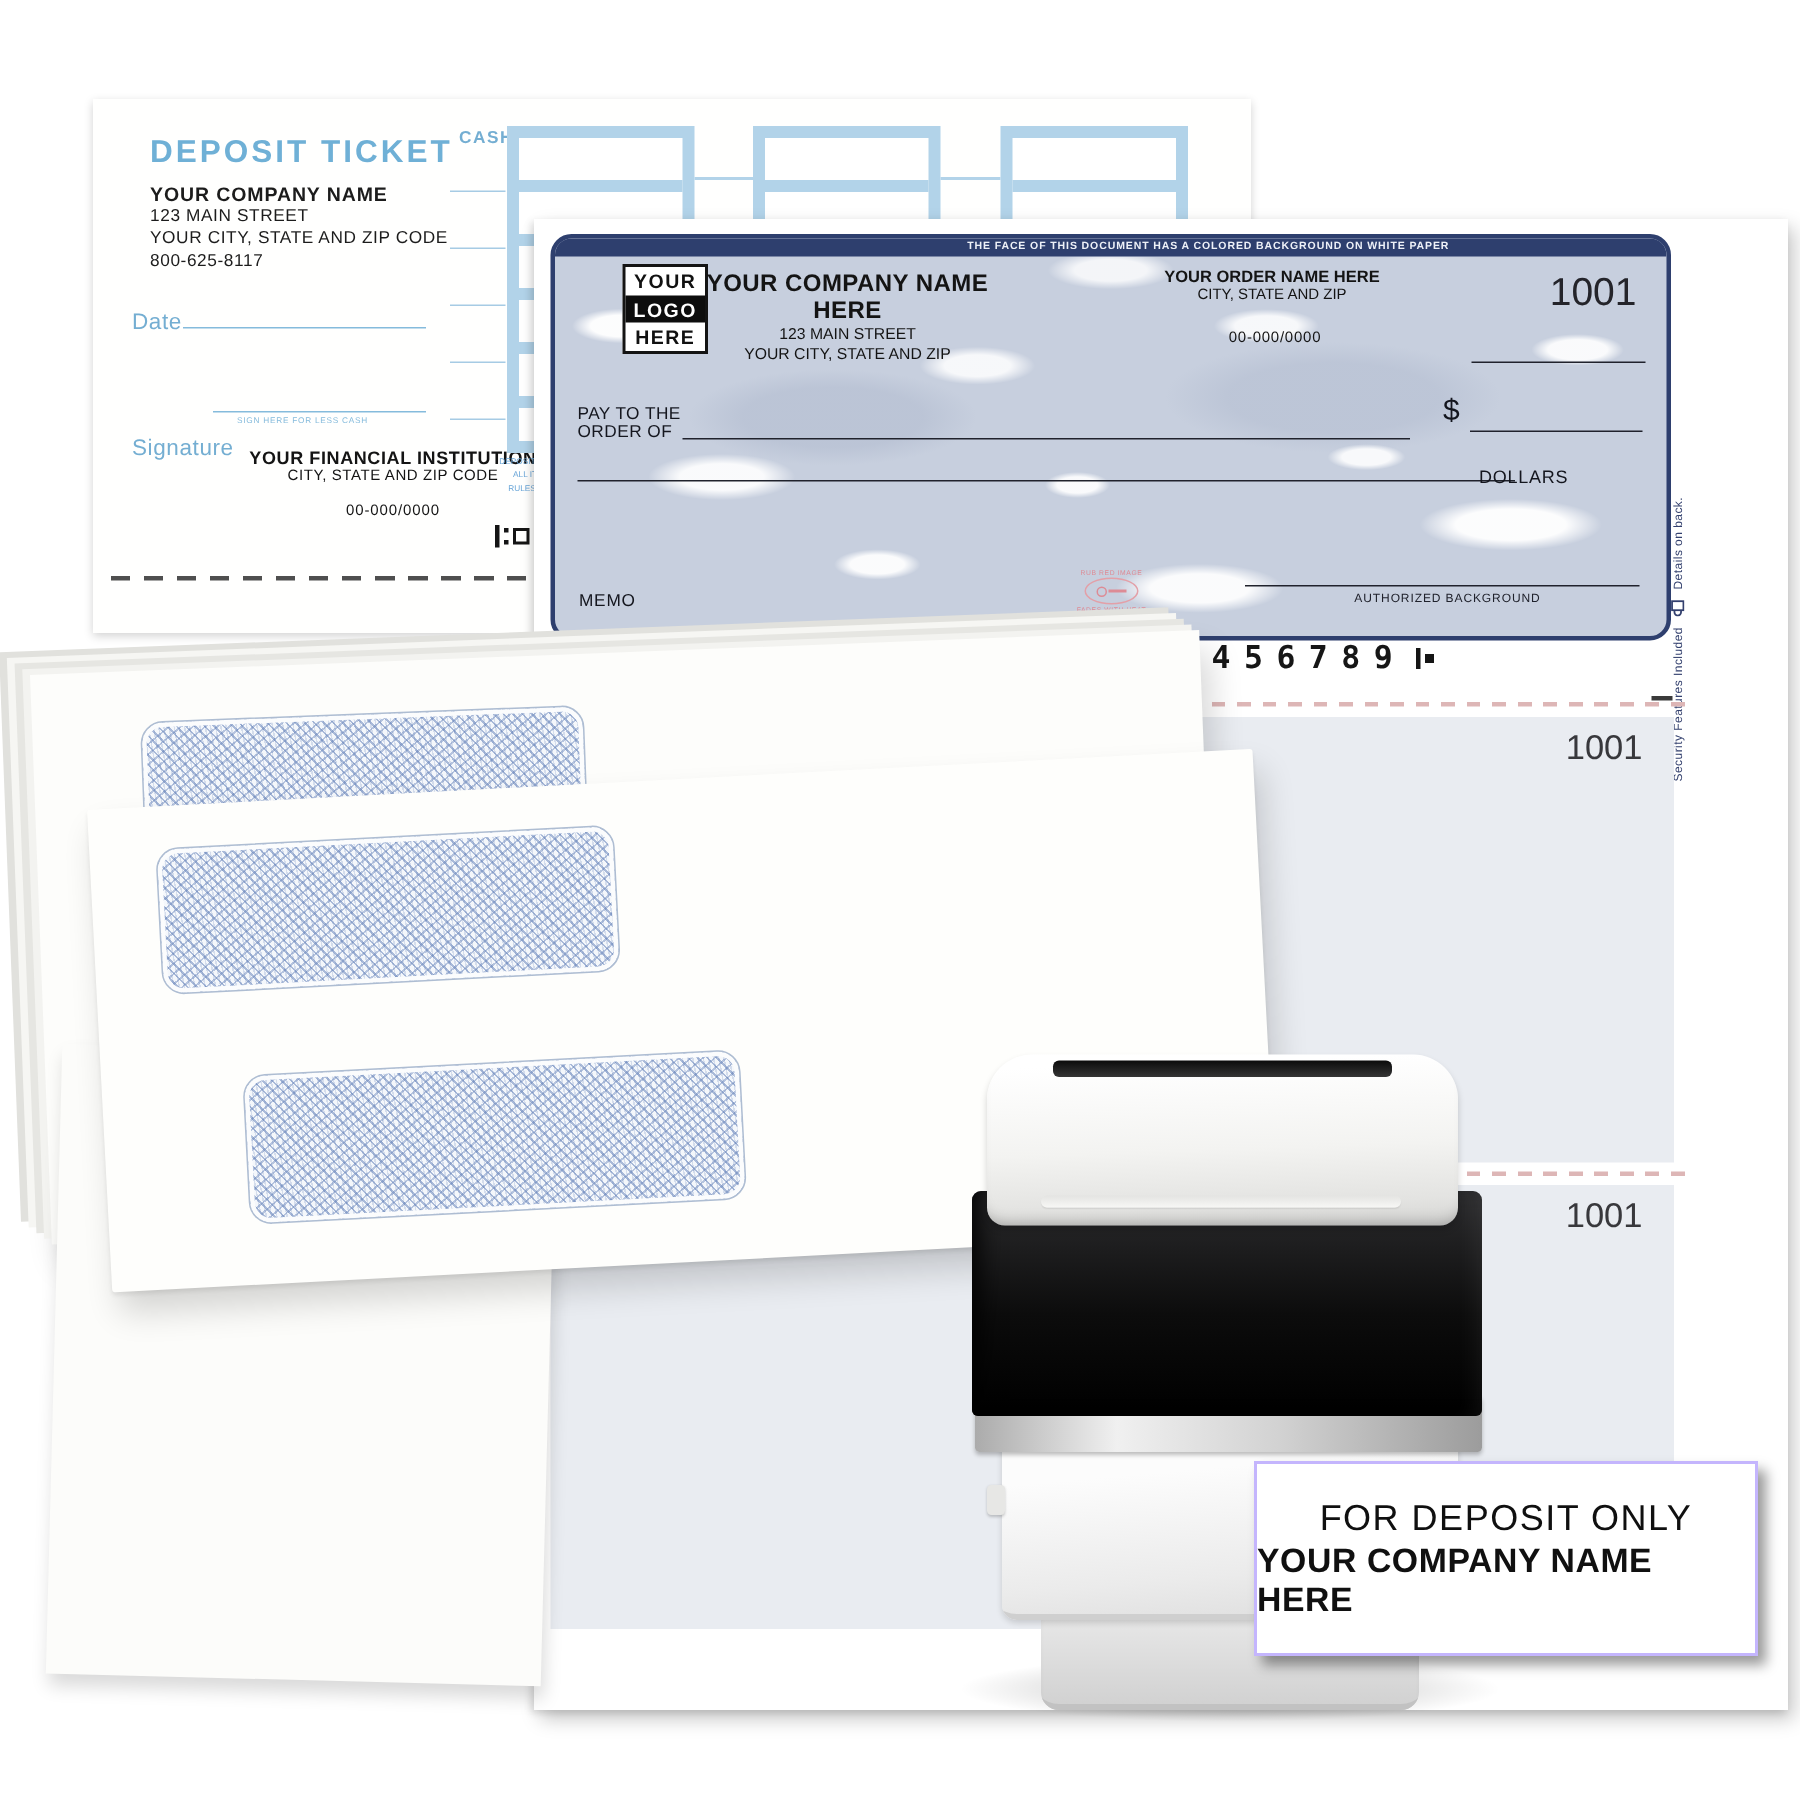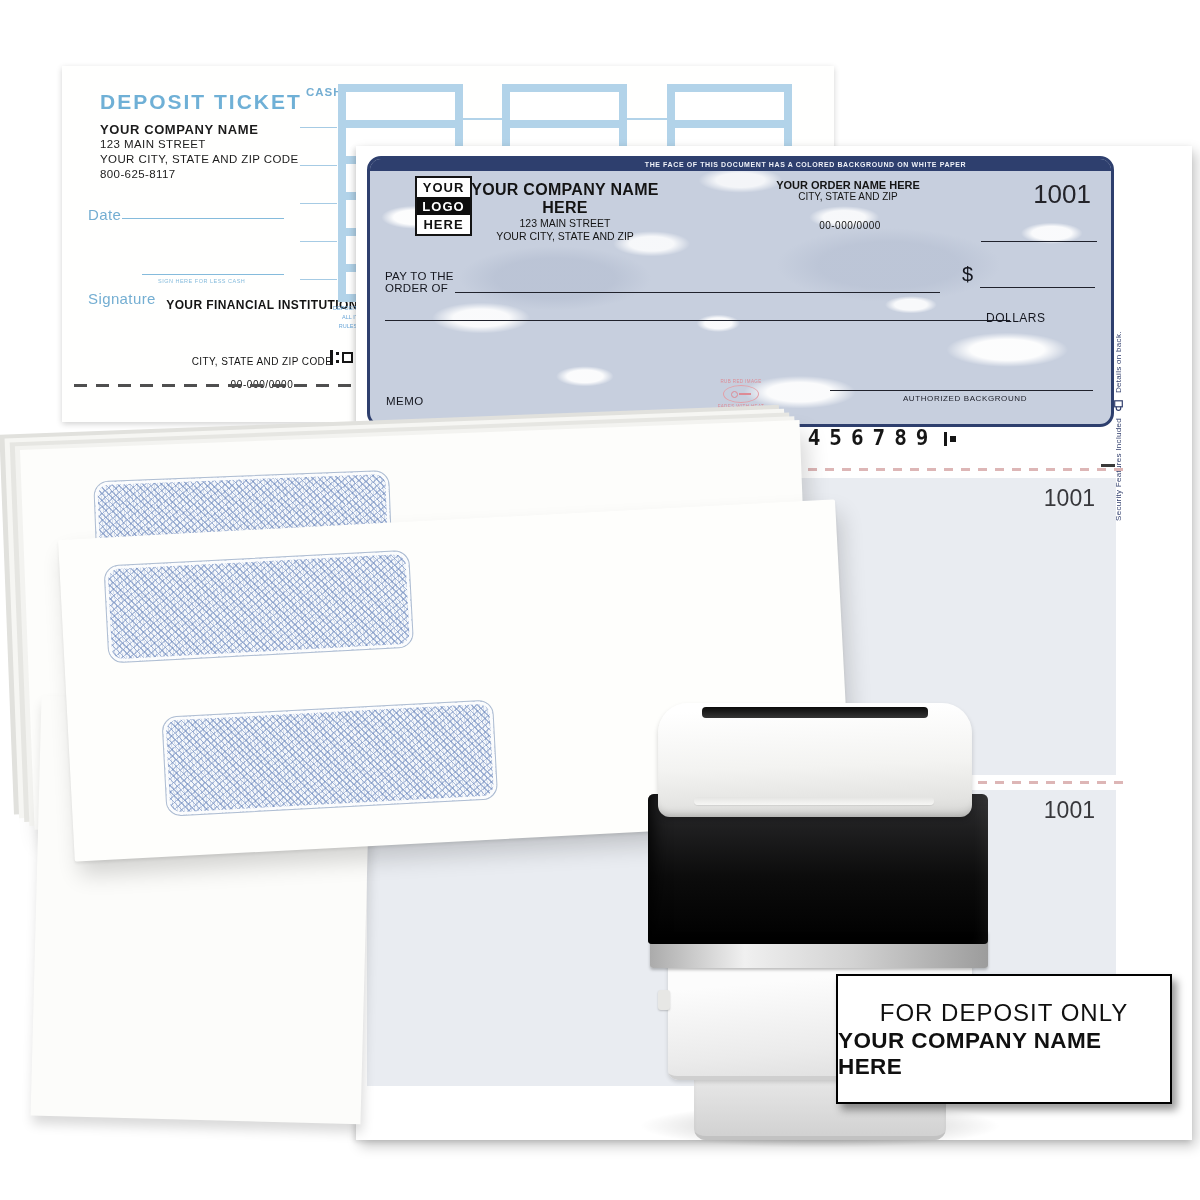"CITY, STATE AND ZIP CODE" .dt-fi .fi-addr { margin-top: 44px -> none }
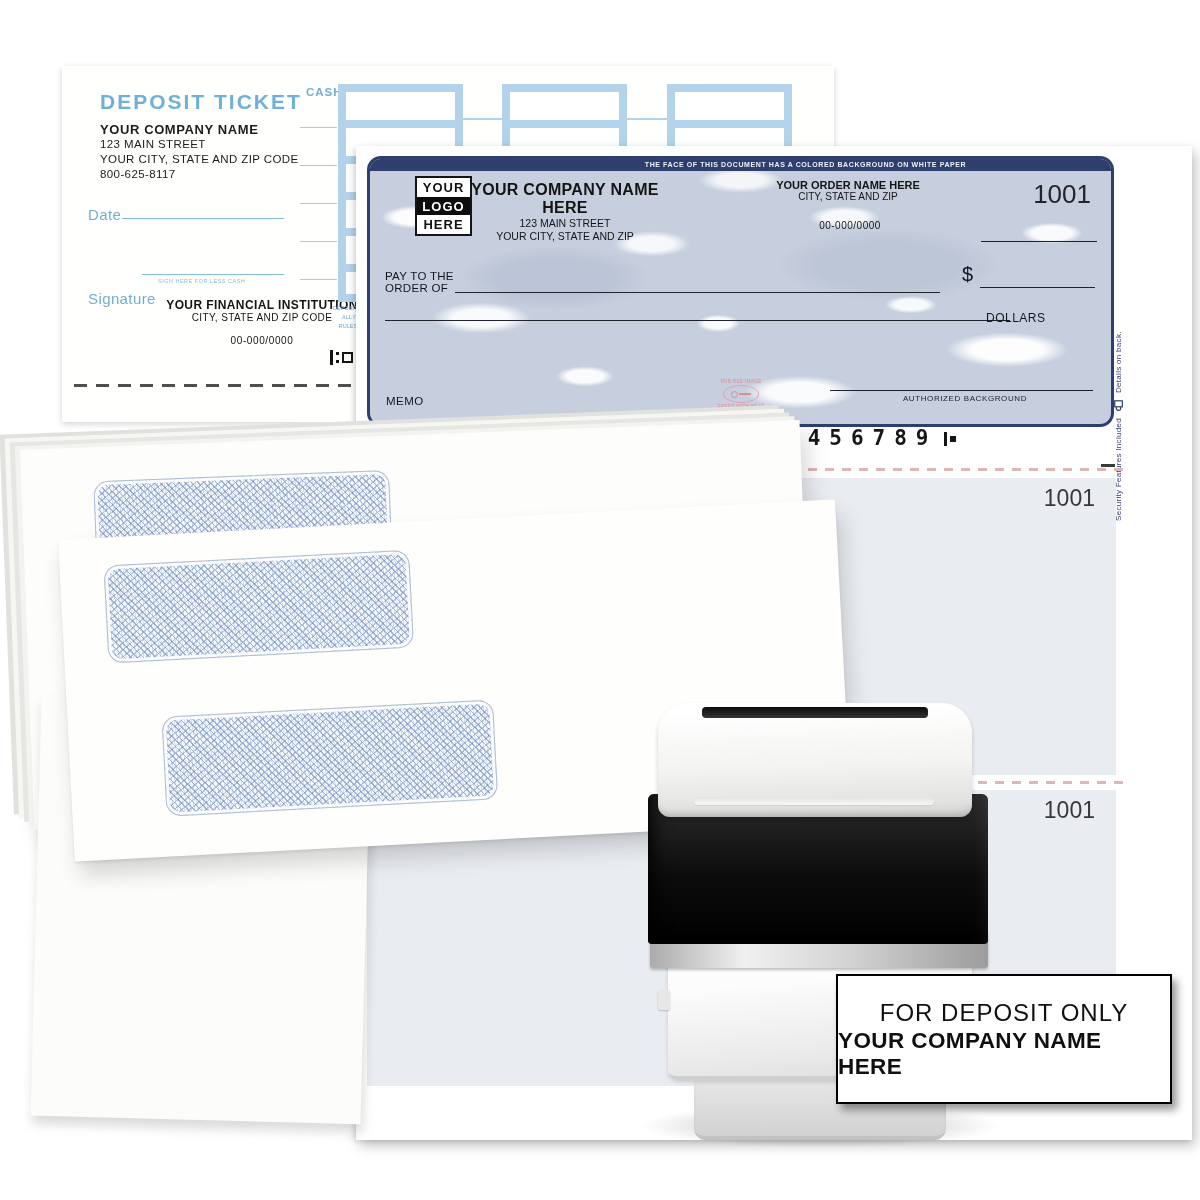"FOR DEPOSIT ONLY" .card { border: 2px solid #000000 -> 2px solid #c4b5fd }
